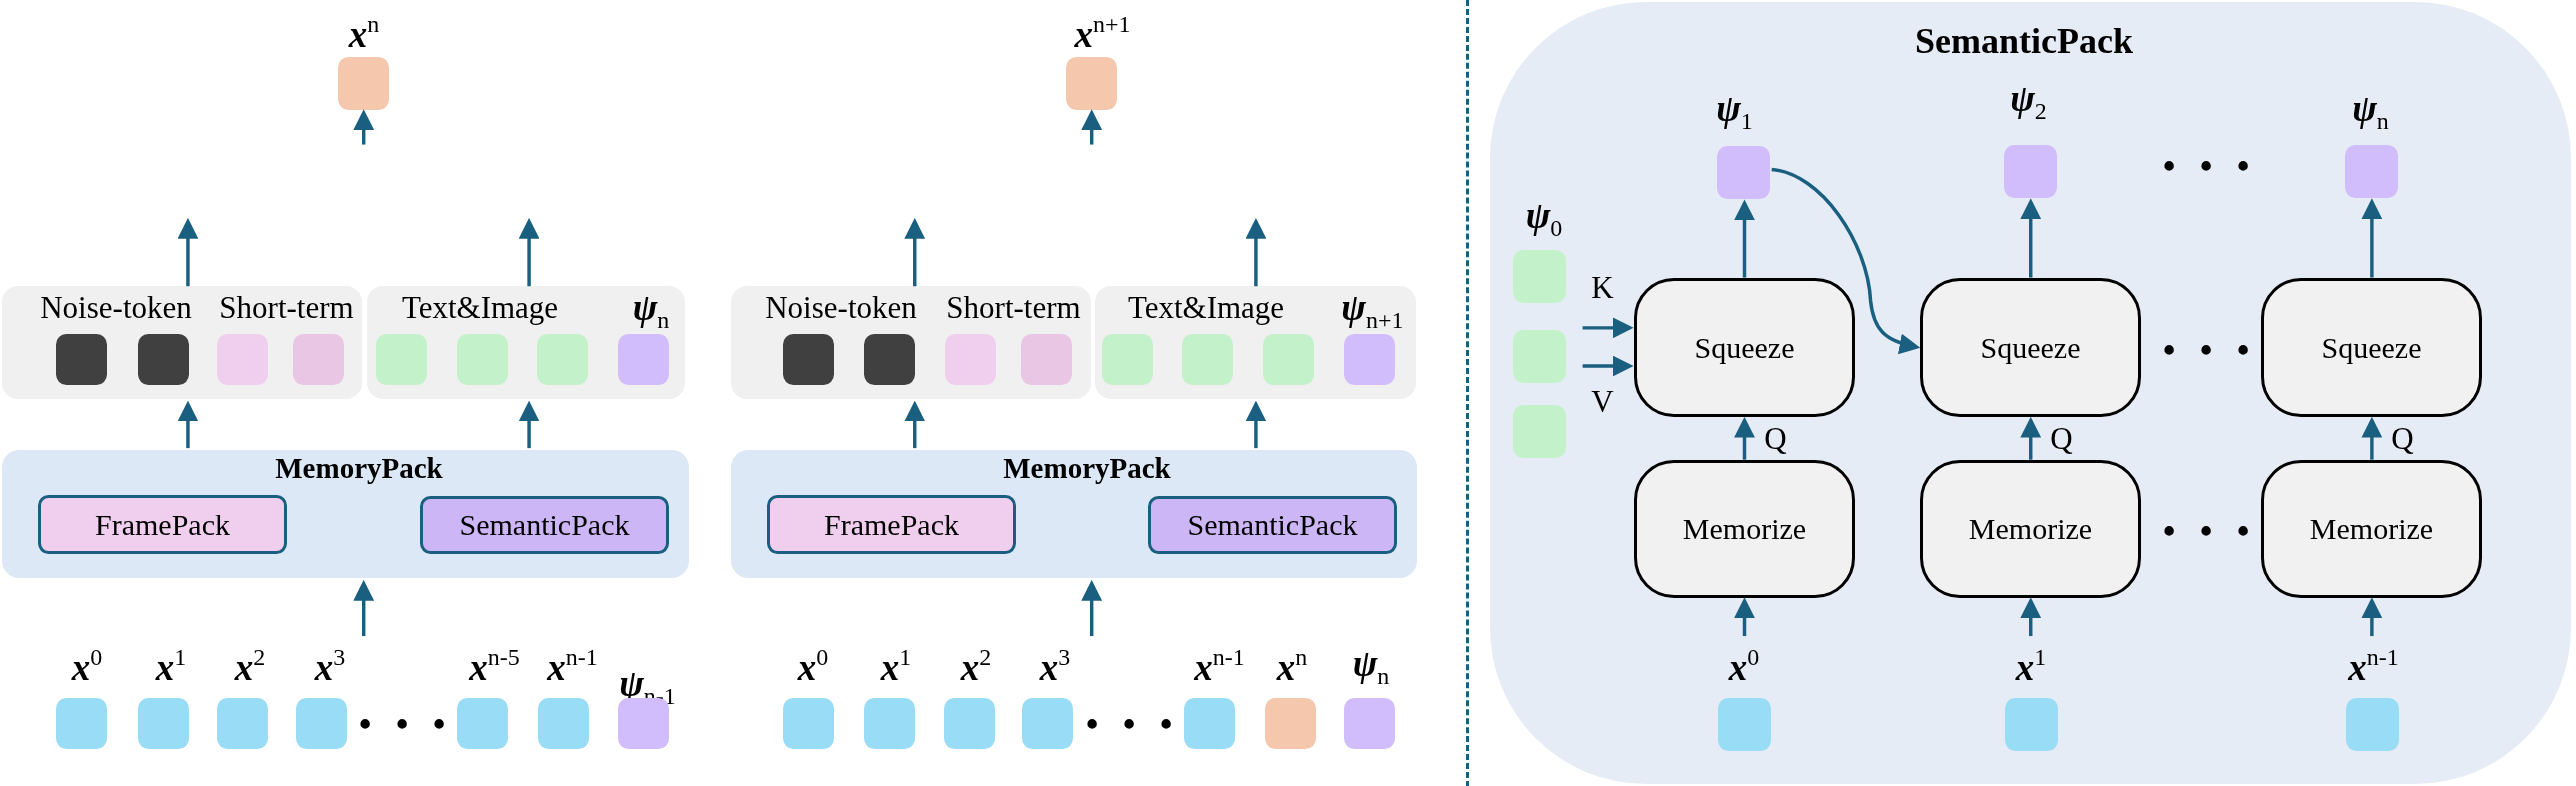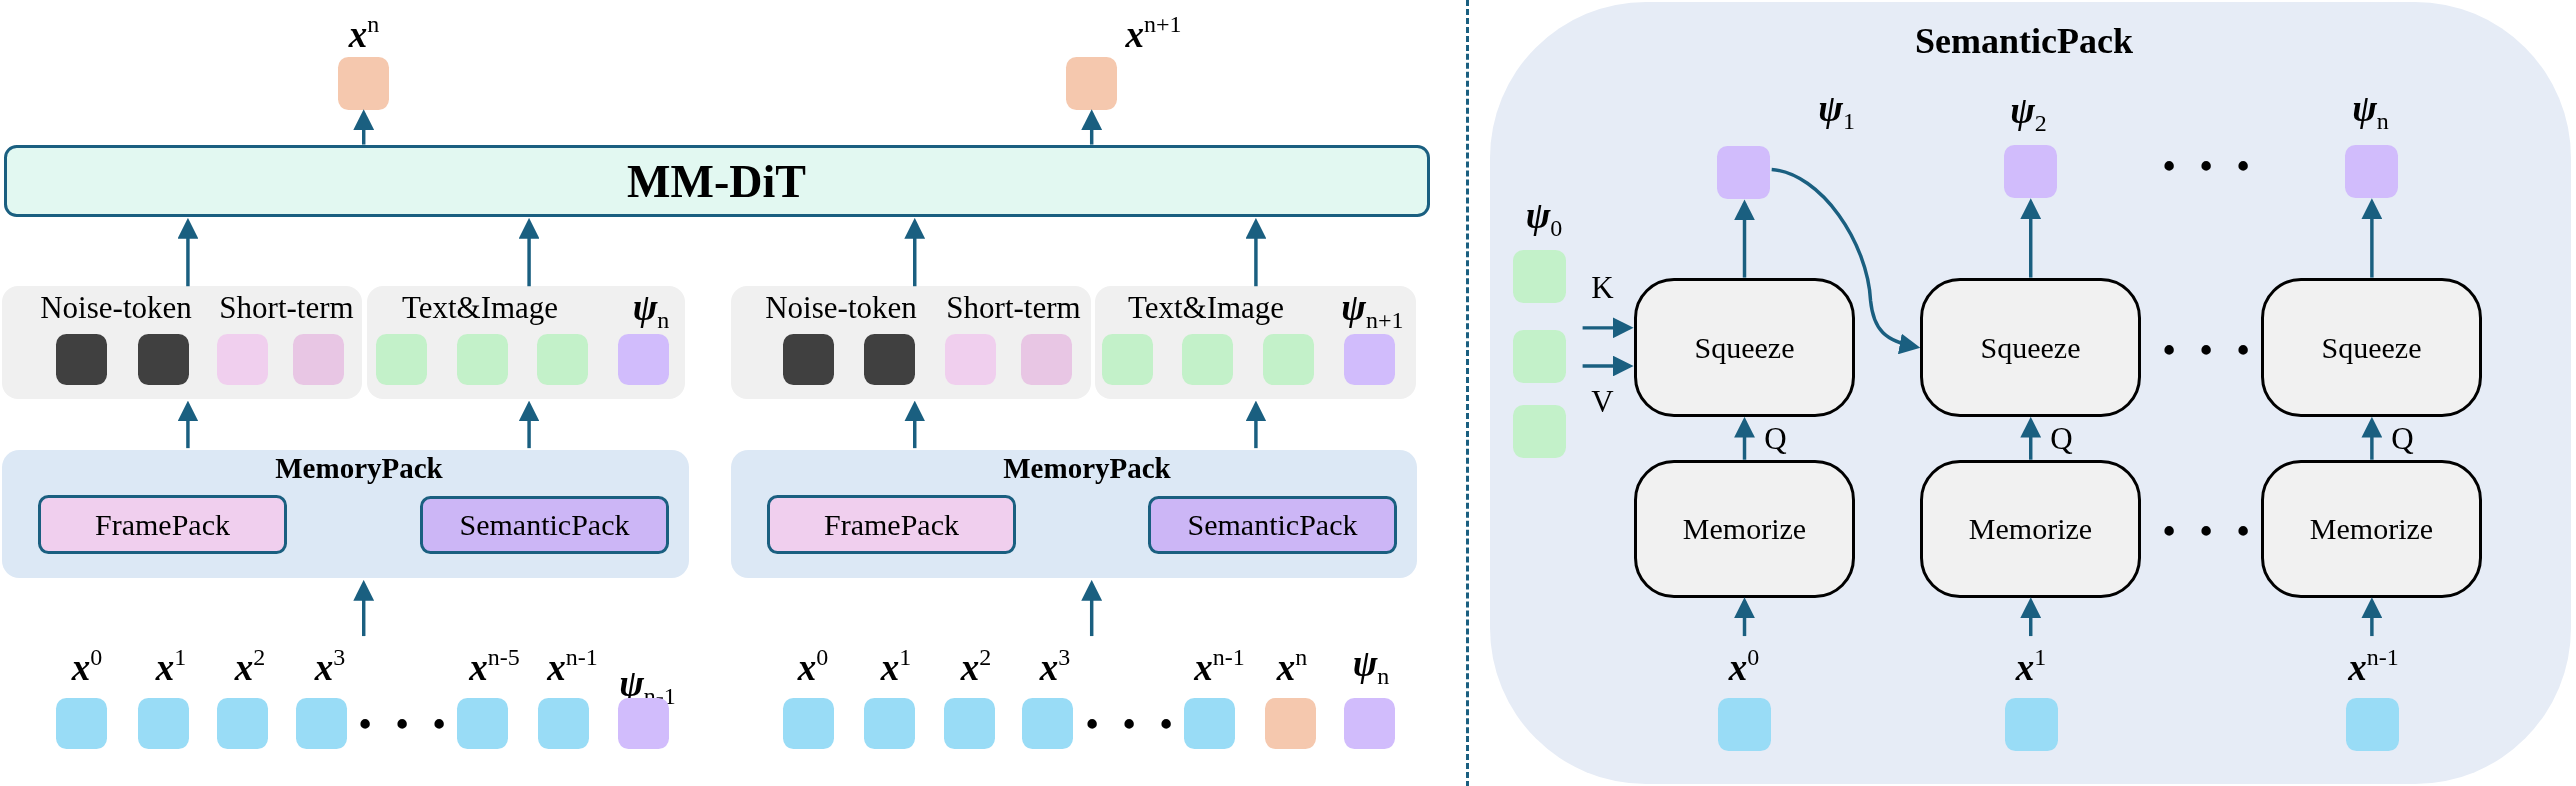"xn+1" div.lbl { left: 1113px -> 1062px }
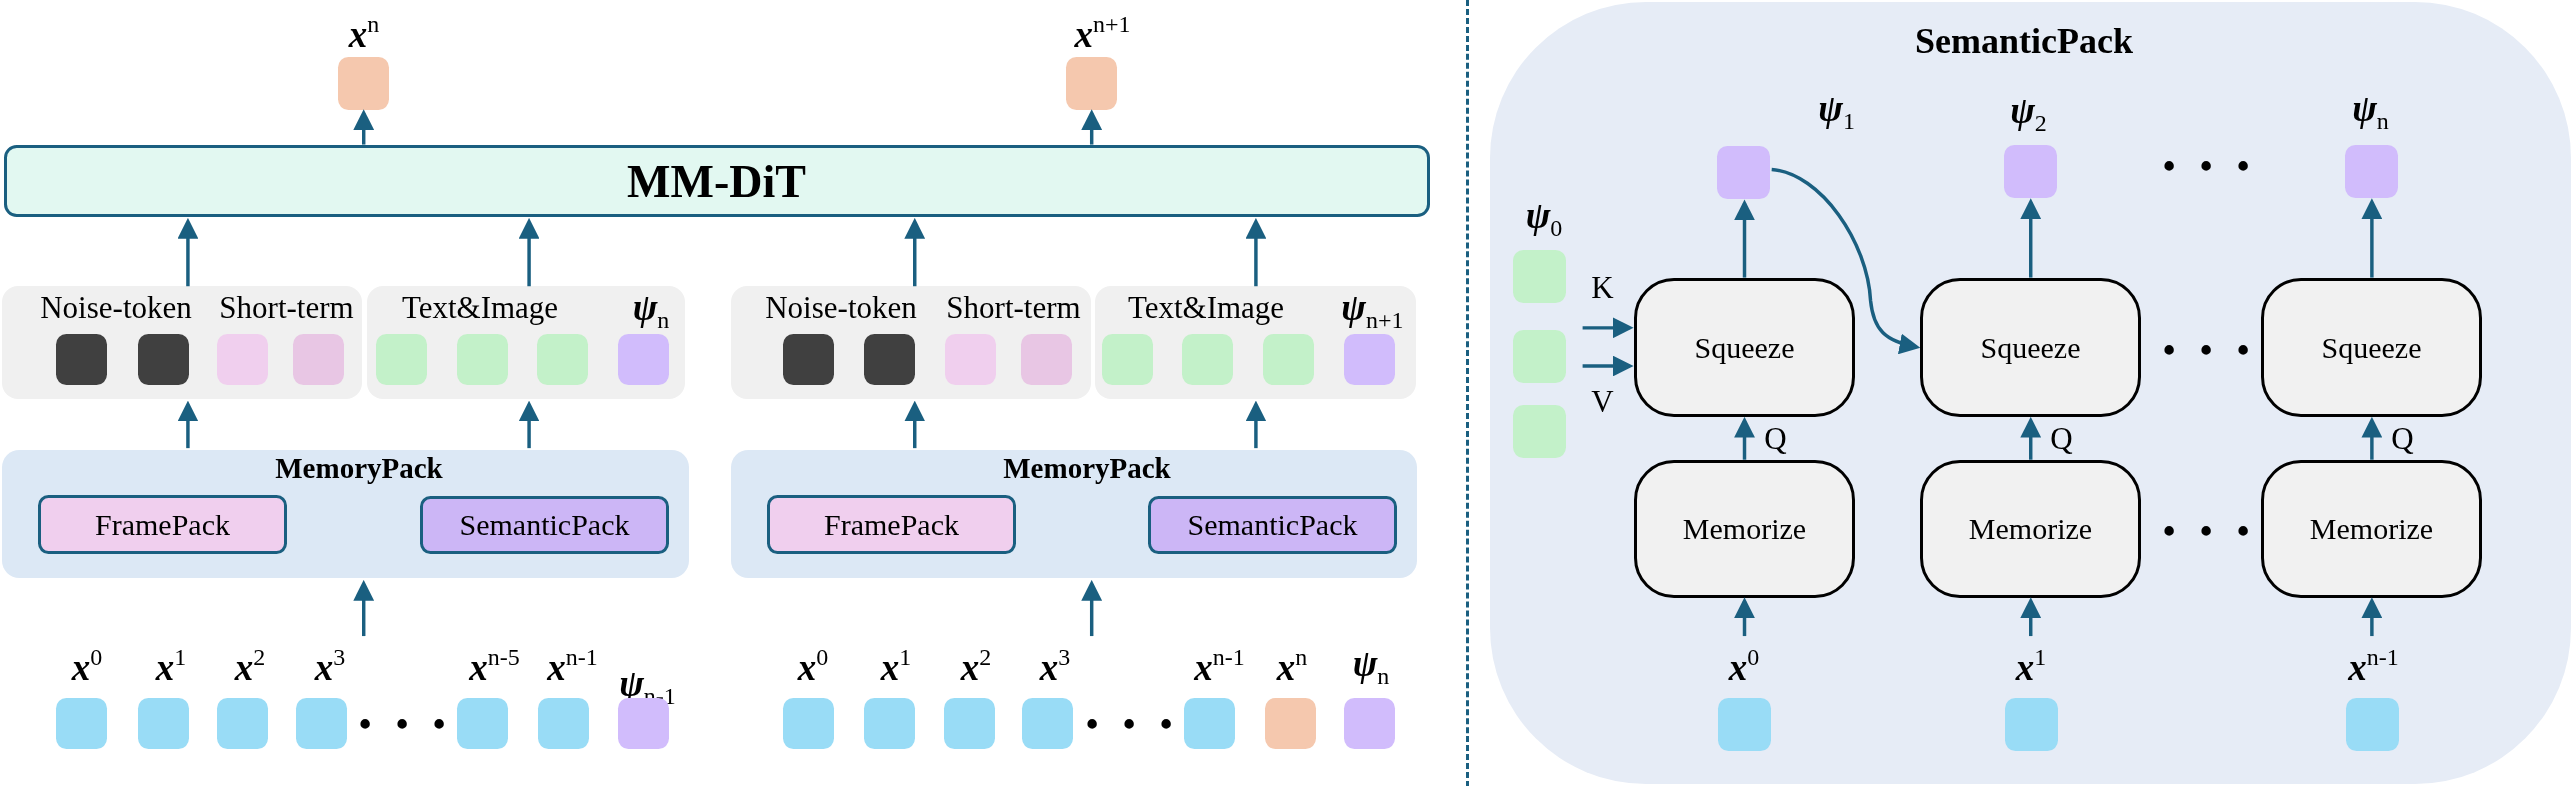"ψ1" div.lbl { left: 1786px -> 1700px; text-align: right -> none }
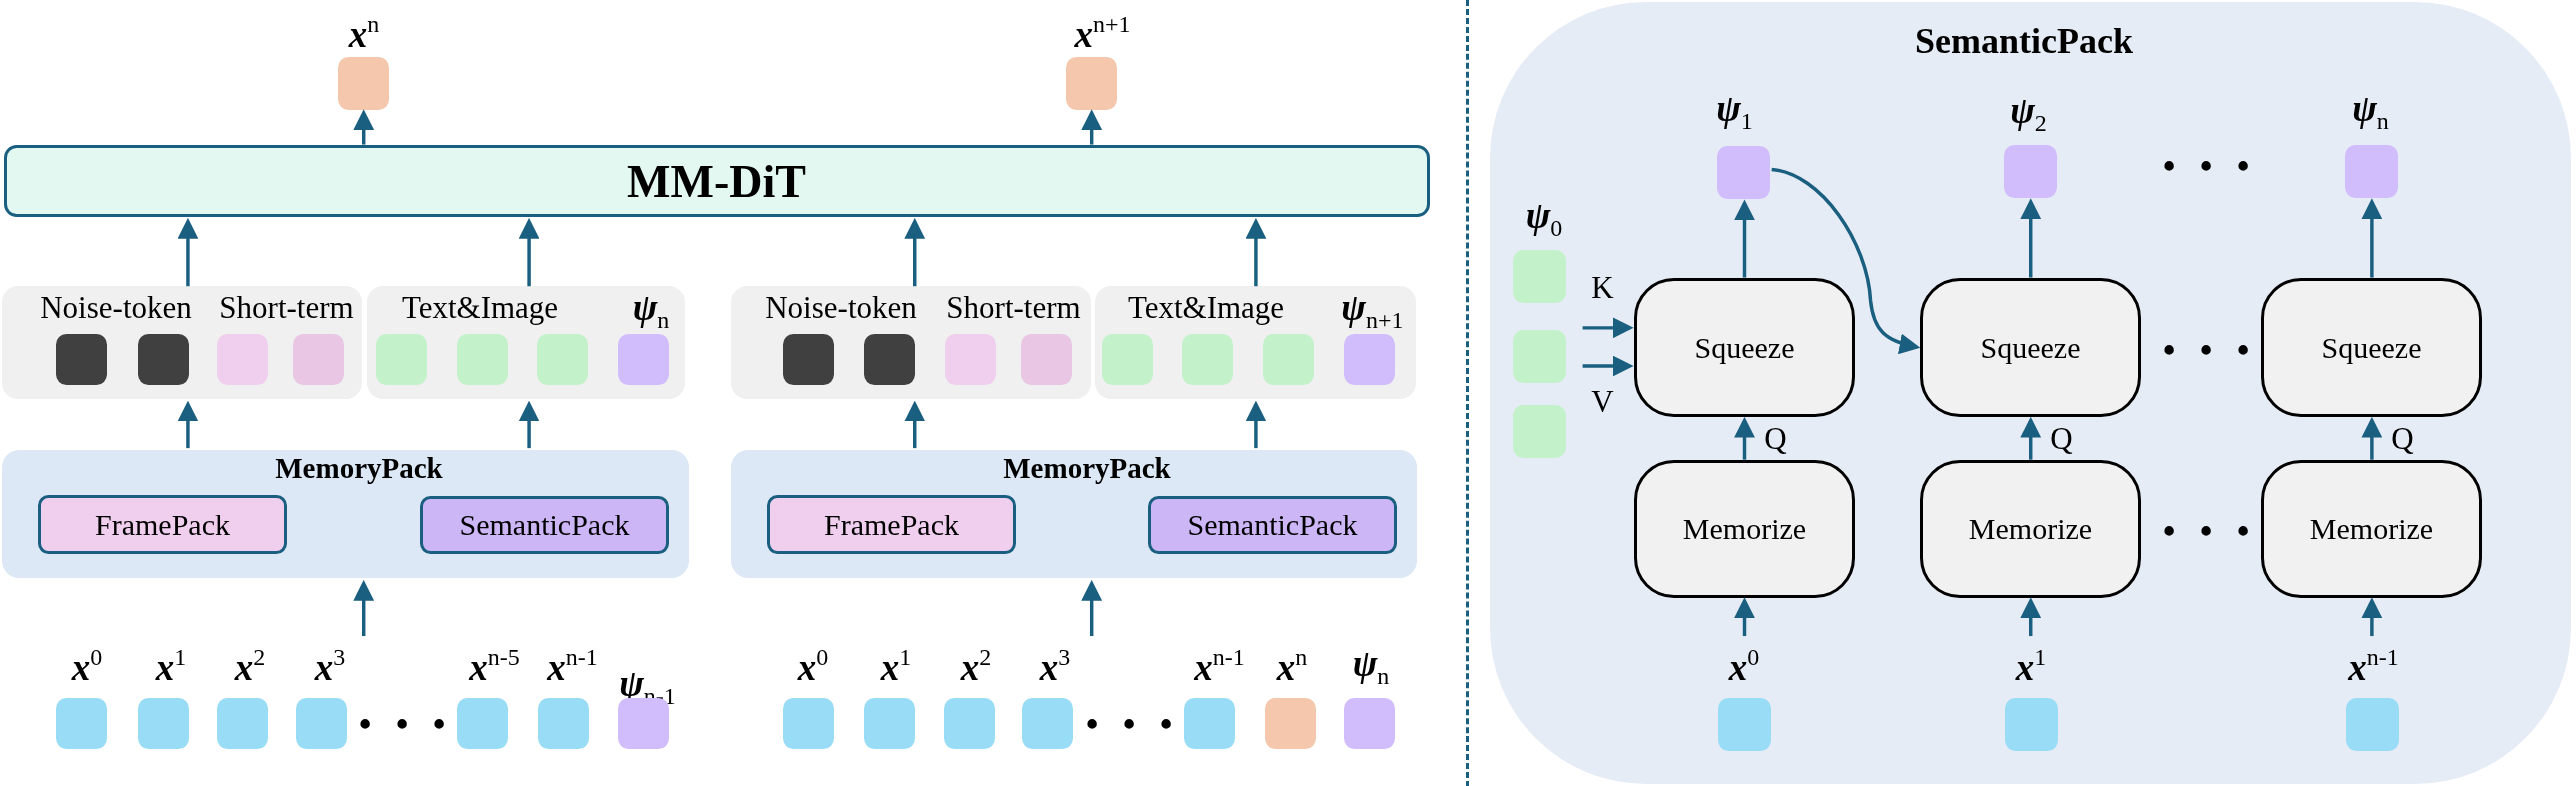"ψ2" div.lbl { top: 92px -> 80px }
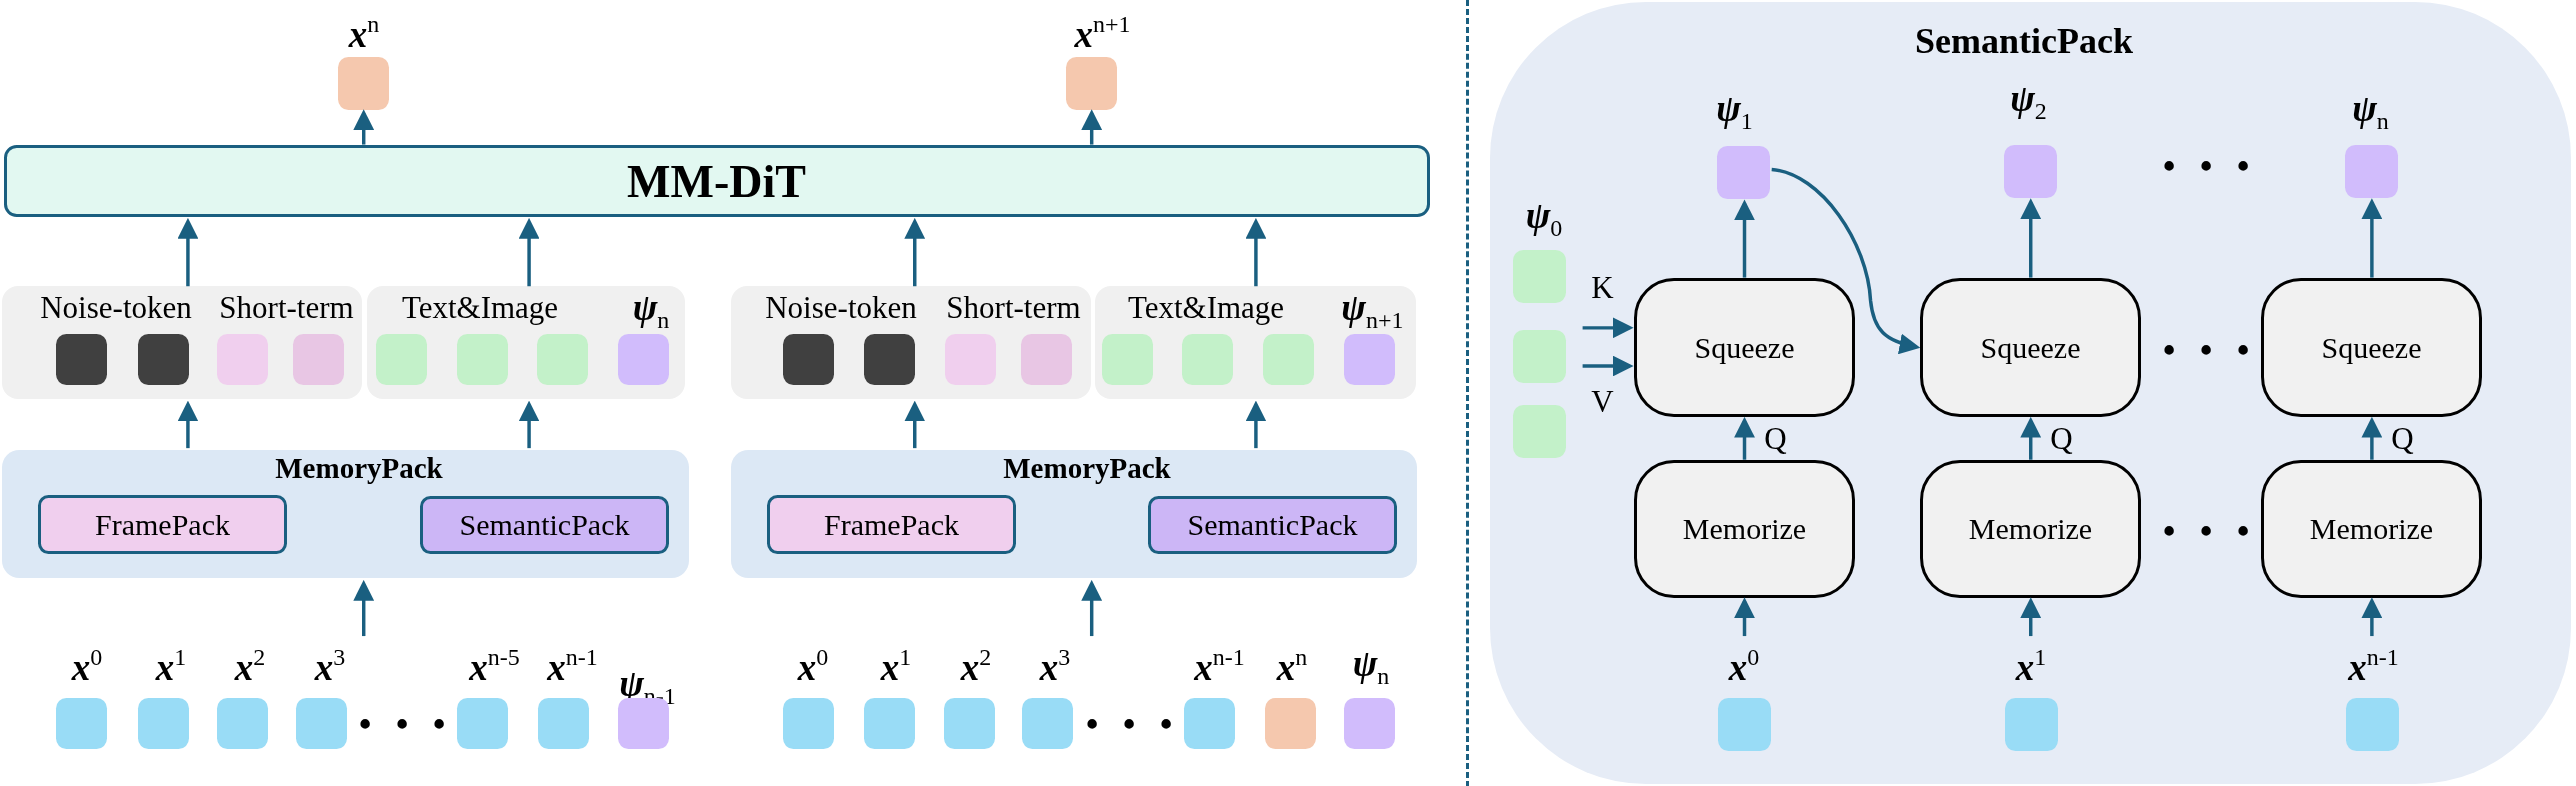"MM-DiT" div.box { html: <div> <span>MM-DiT</span> </div> -> none }
